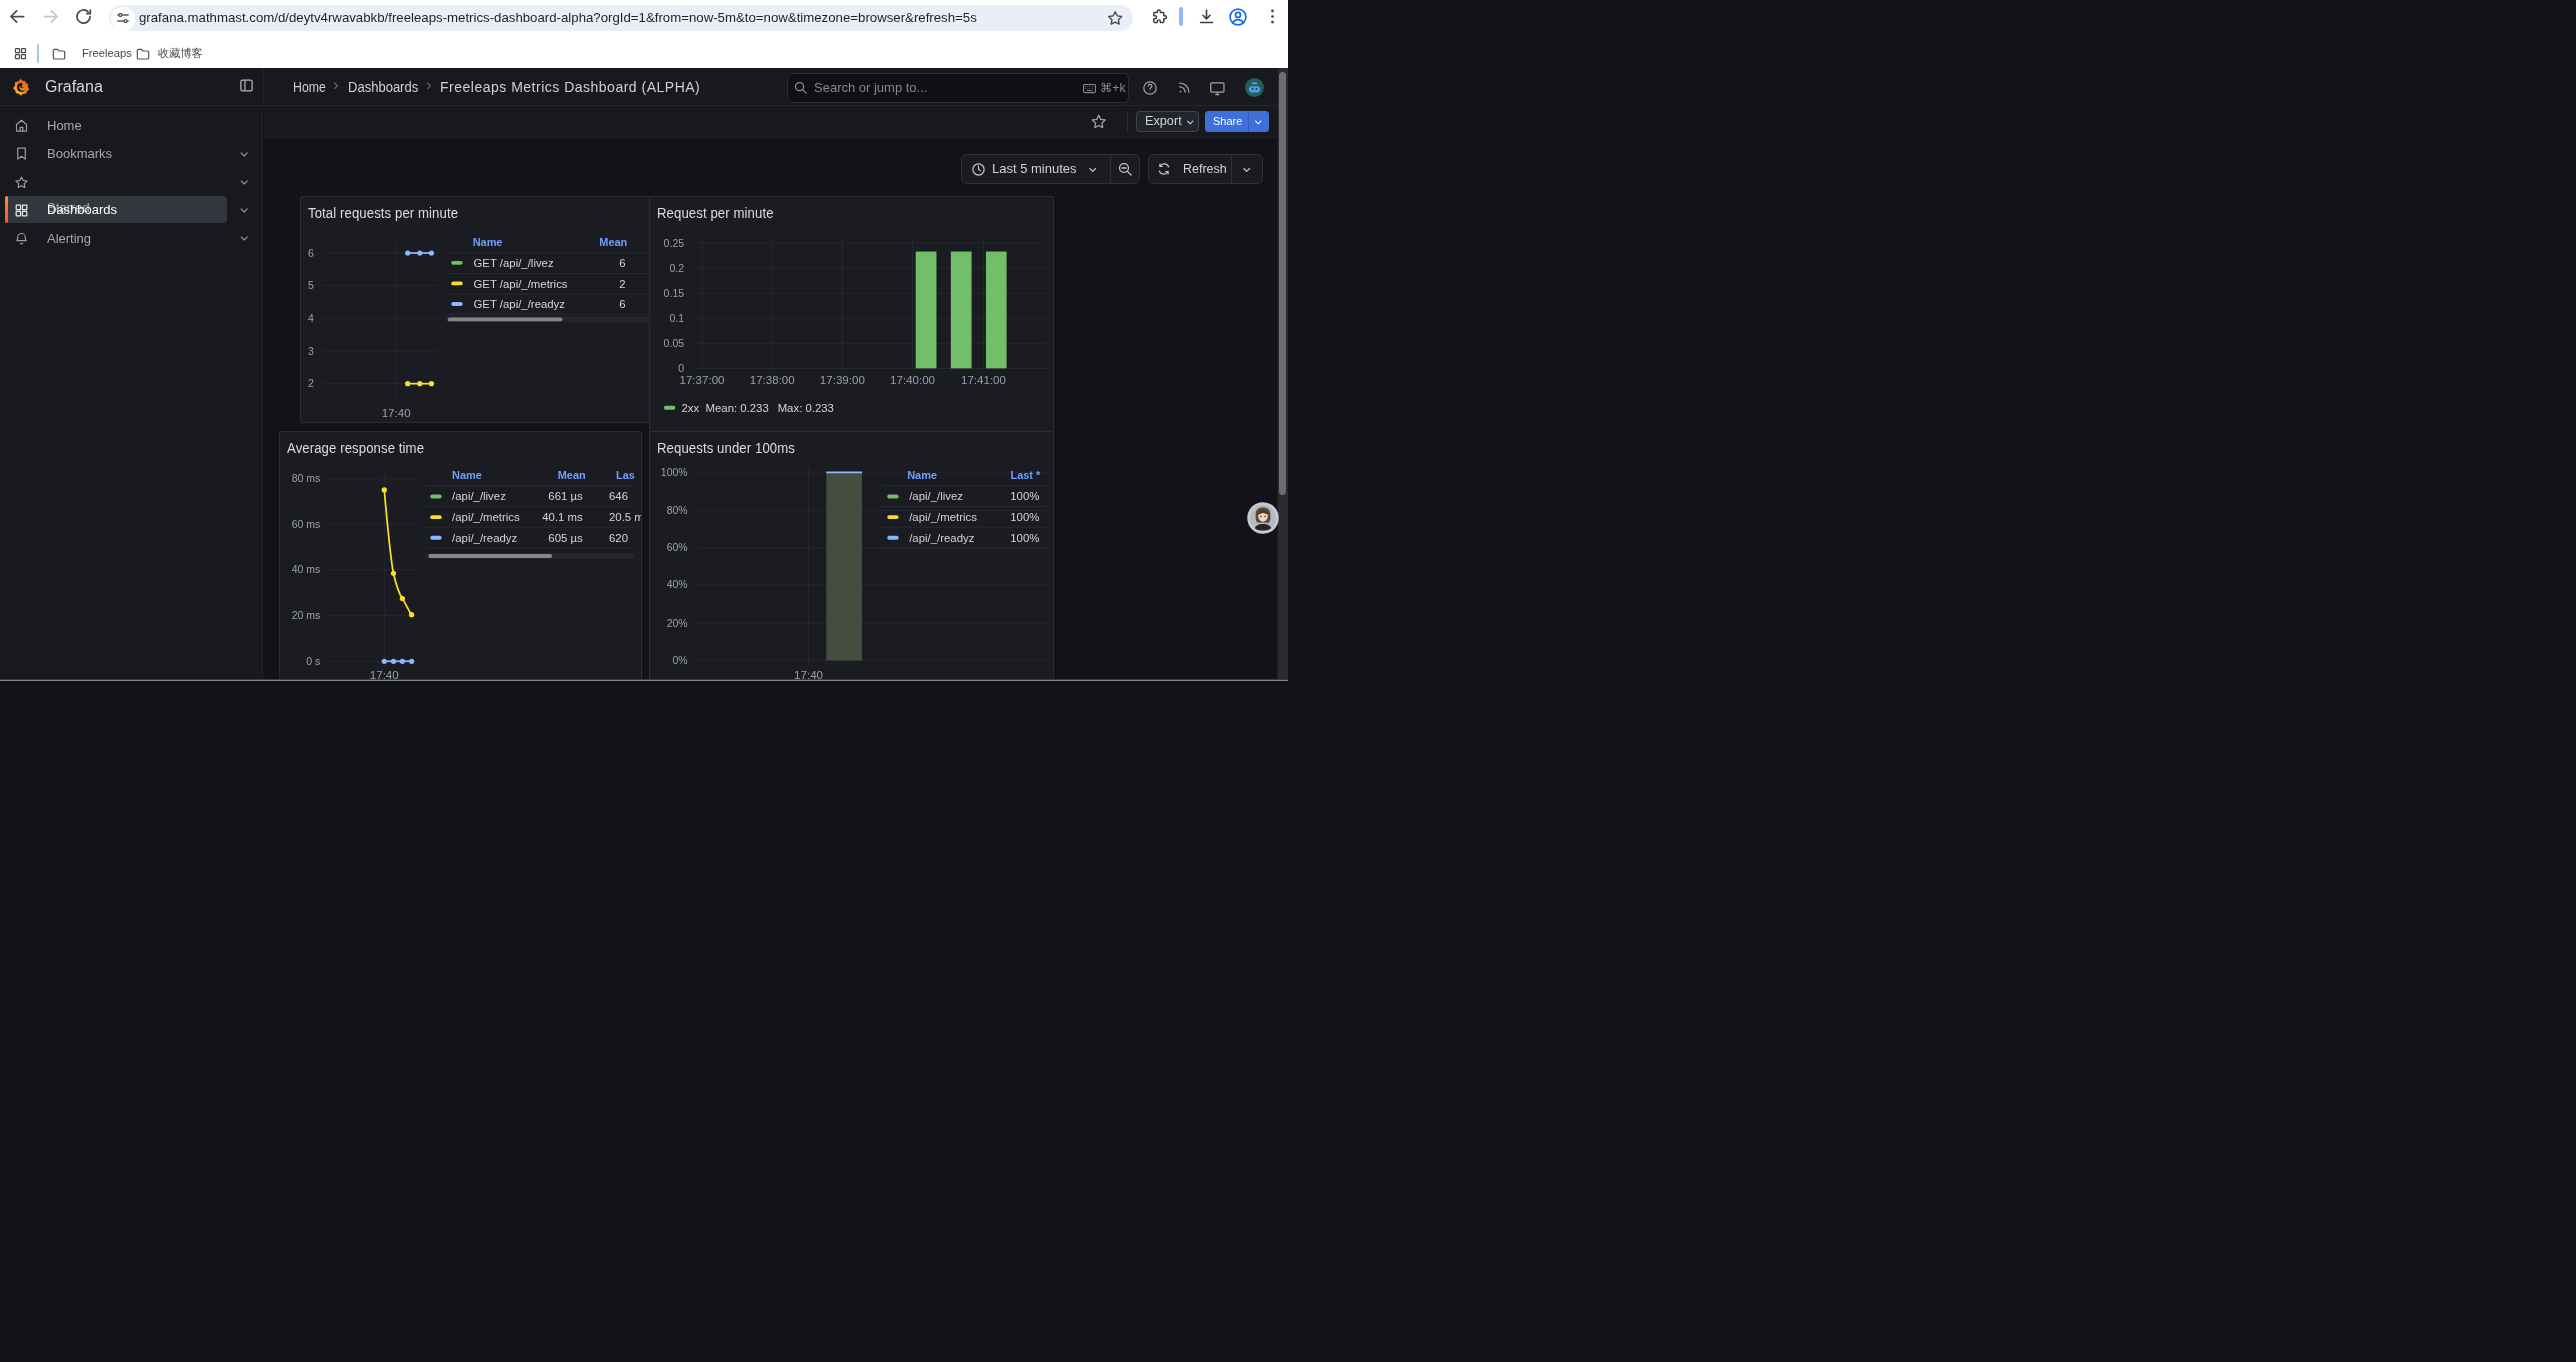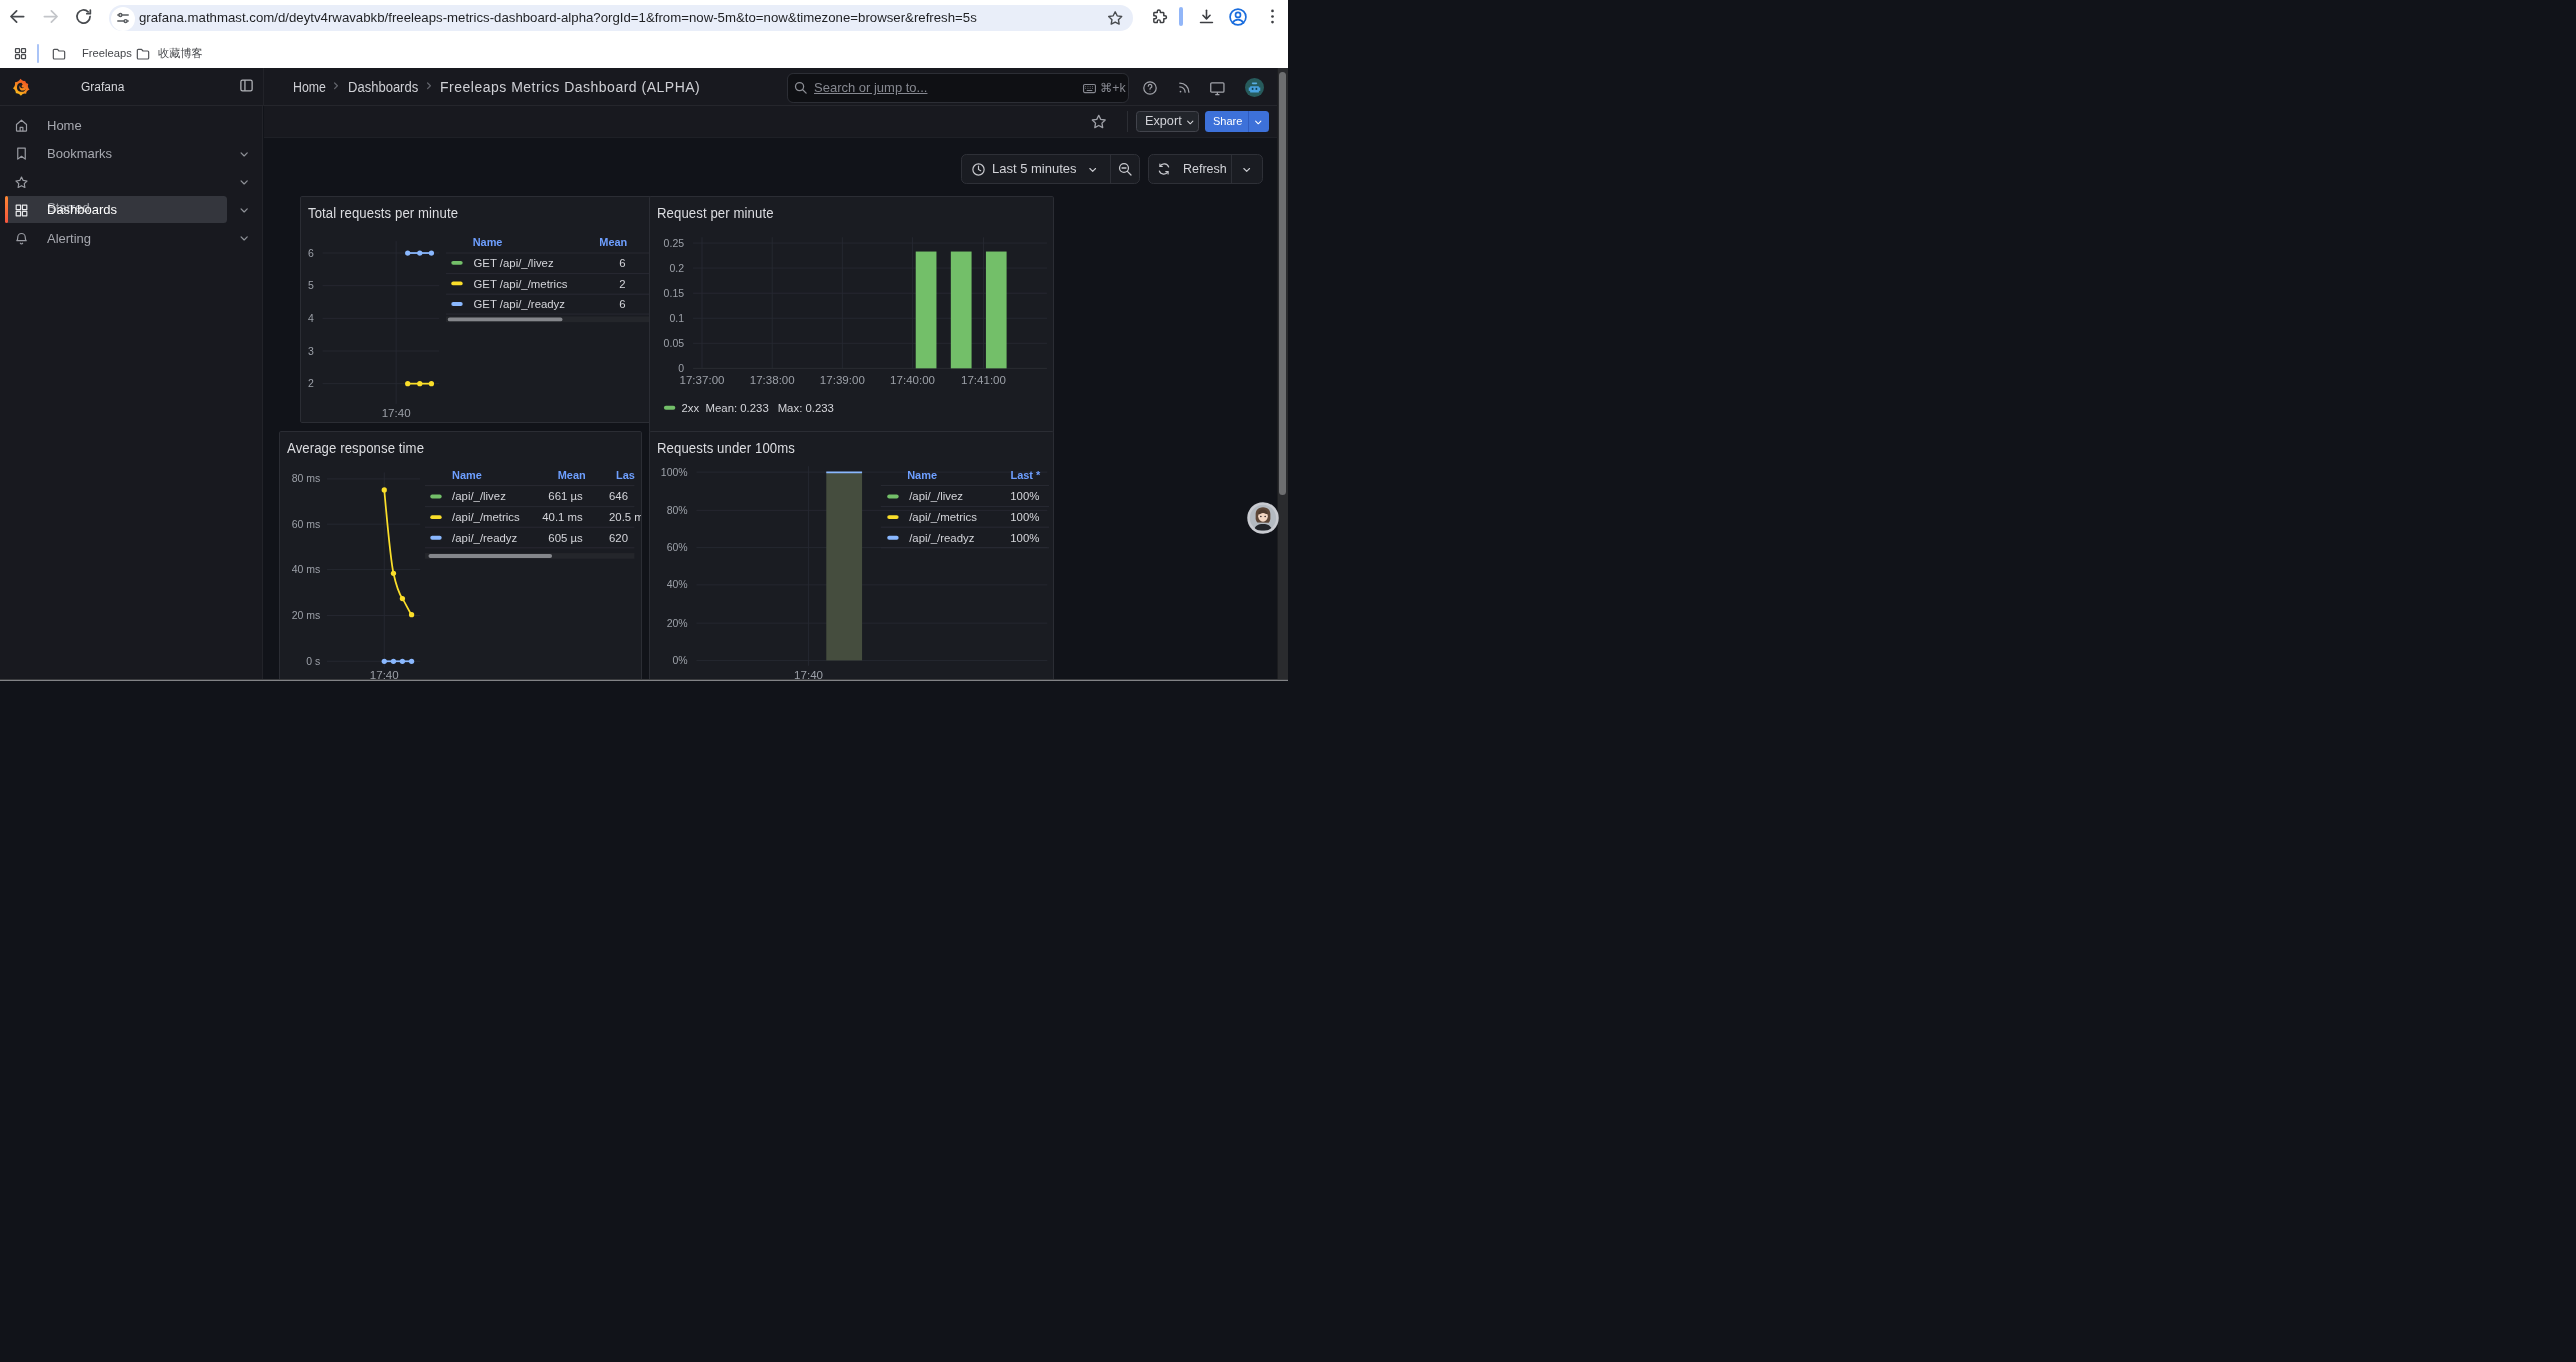"Grafana" div.abs { font-size: 12px -> 16px; margin-left: 36px -> none }
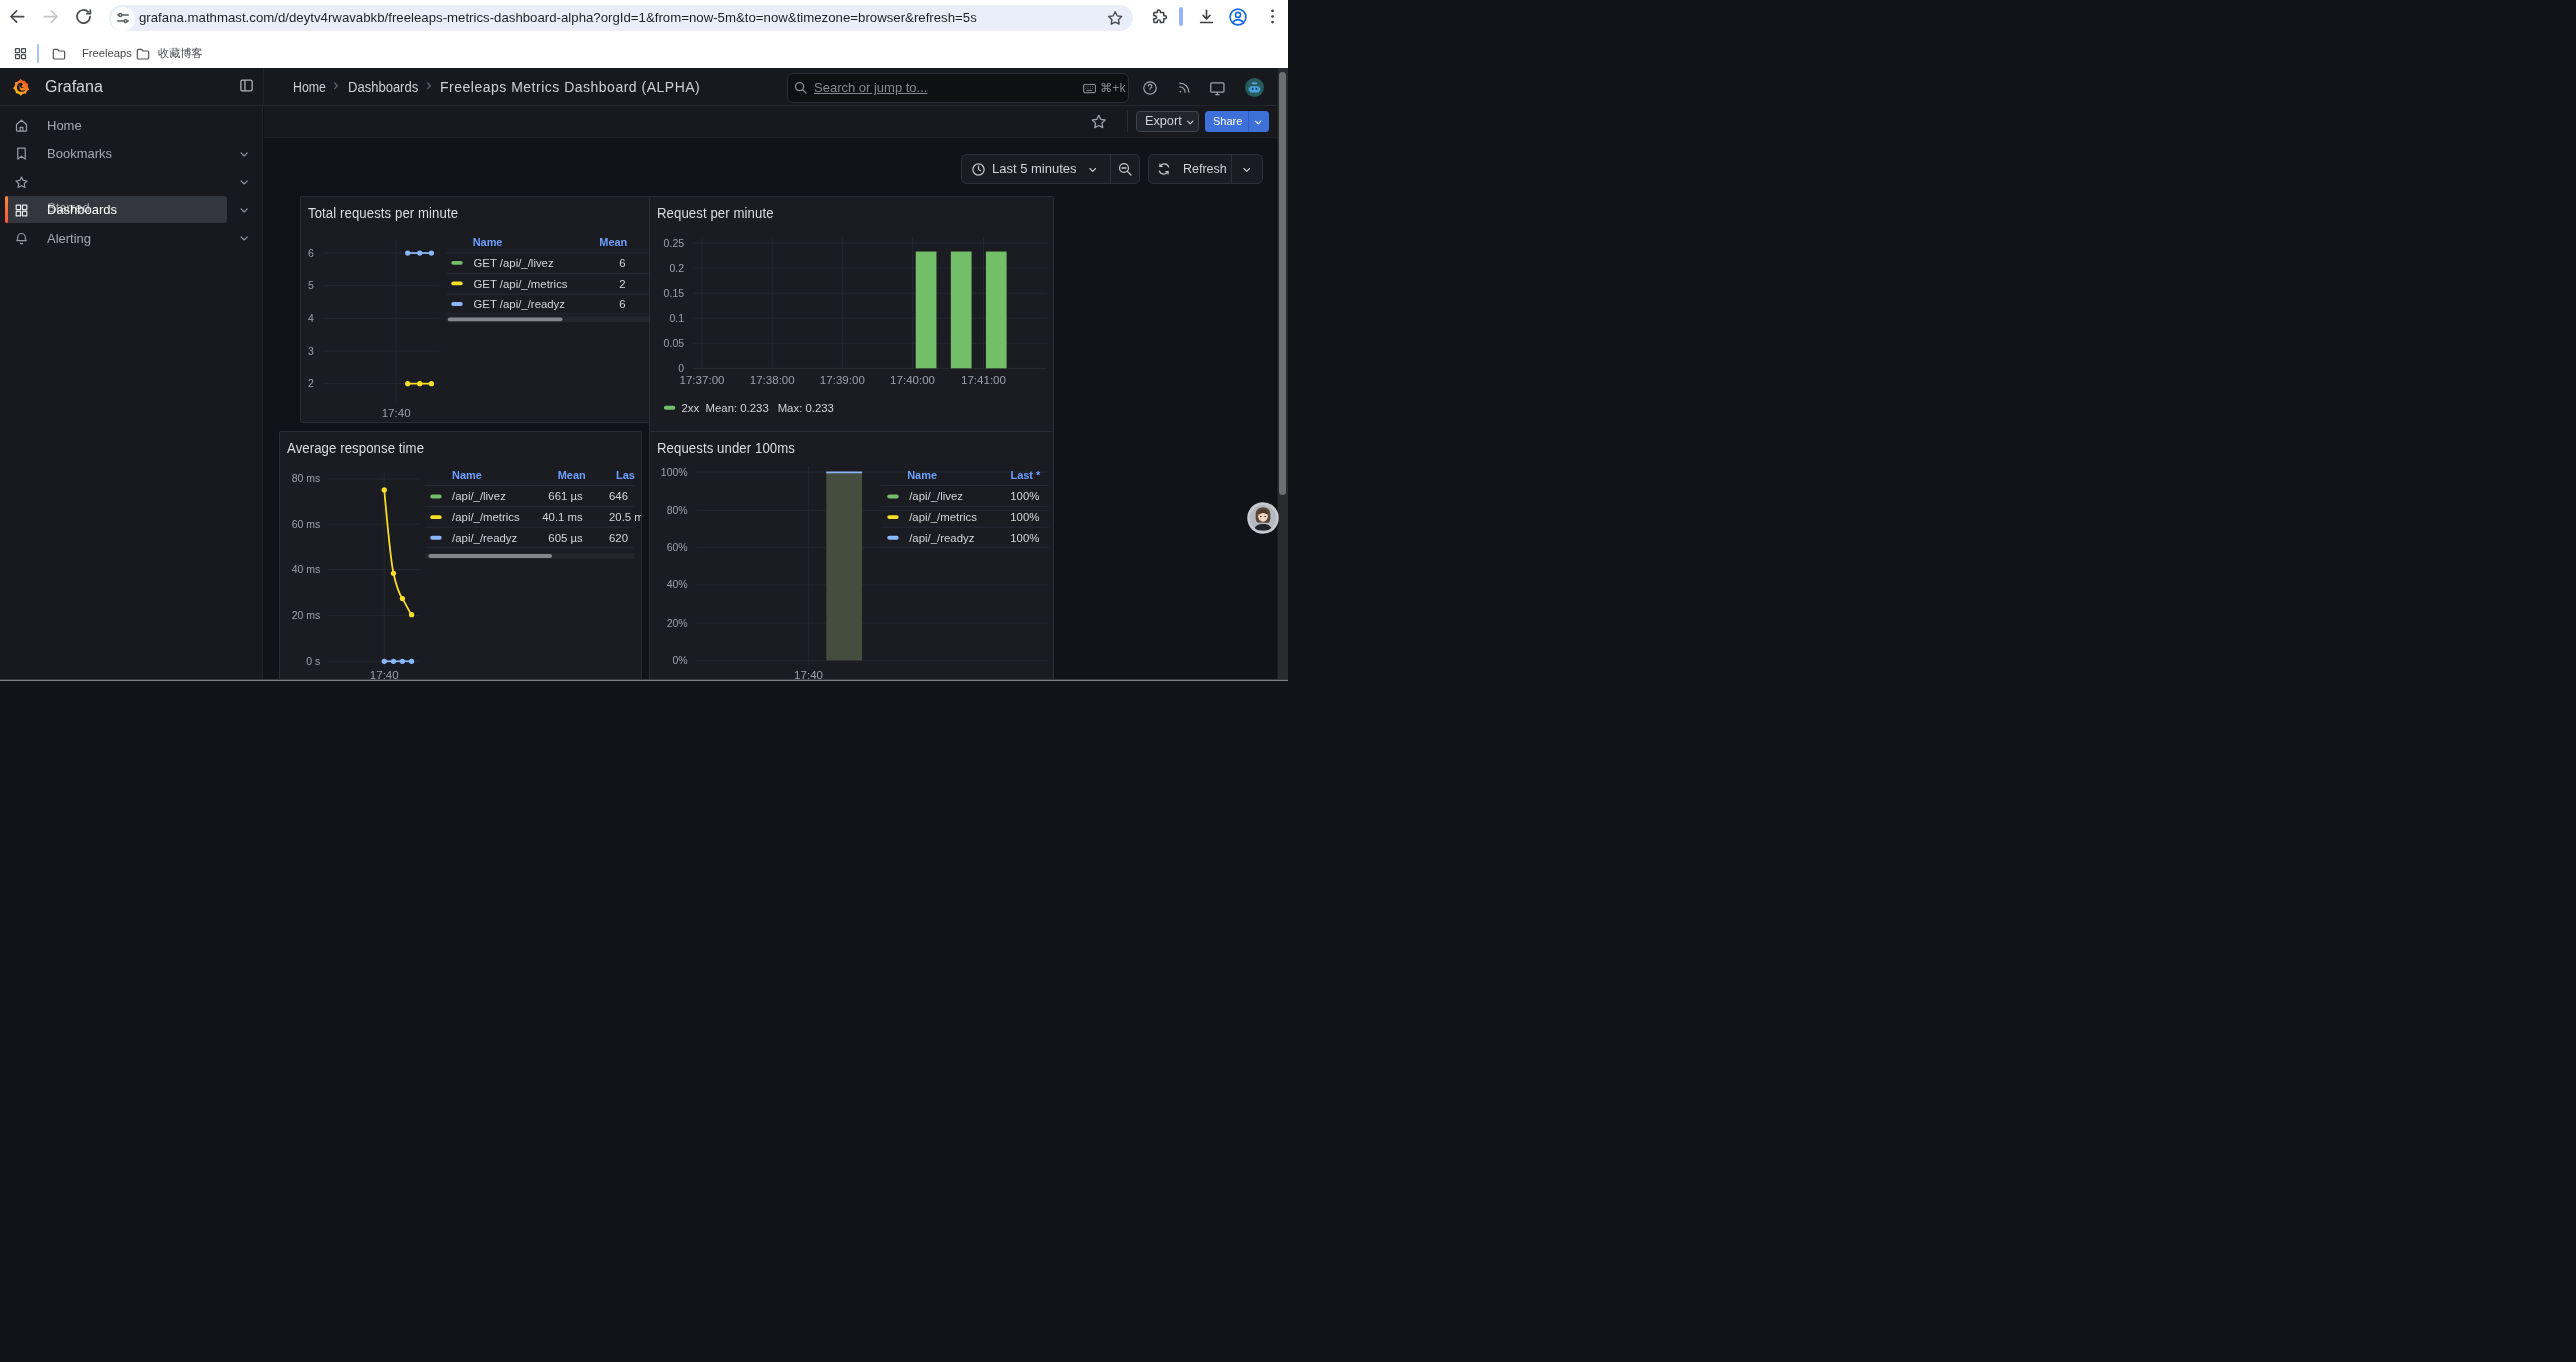"Search or jump to..." div.abs { text-decoration: underline -> none }
